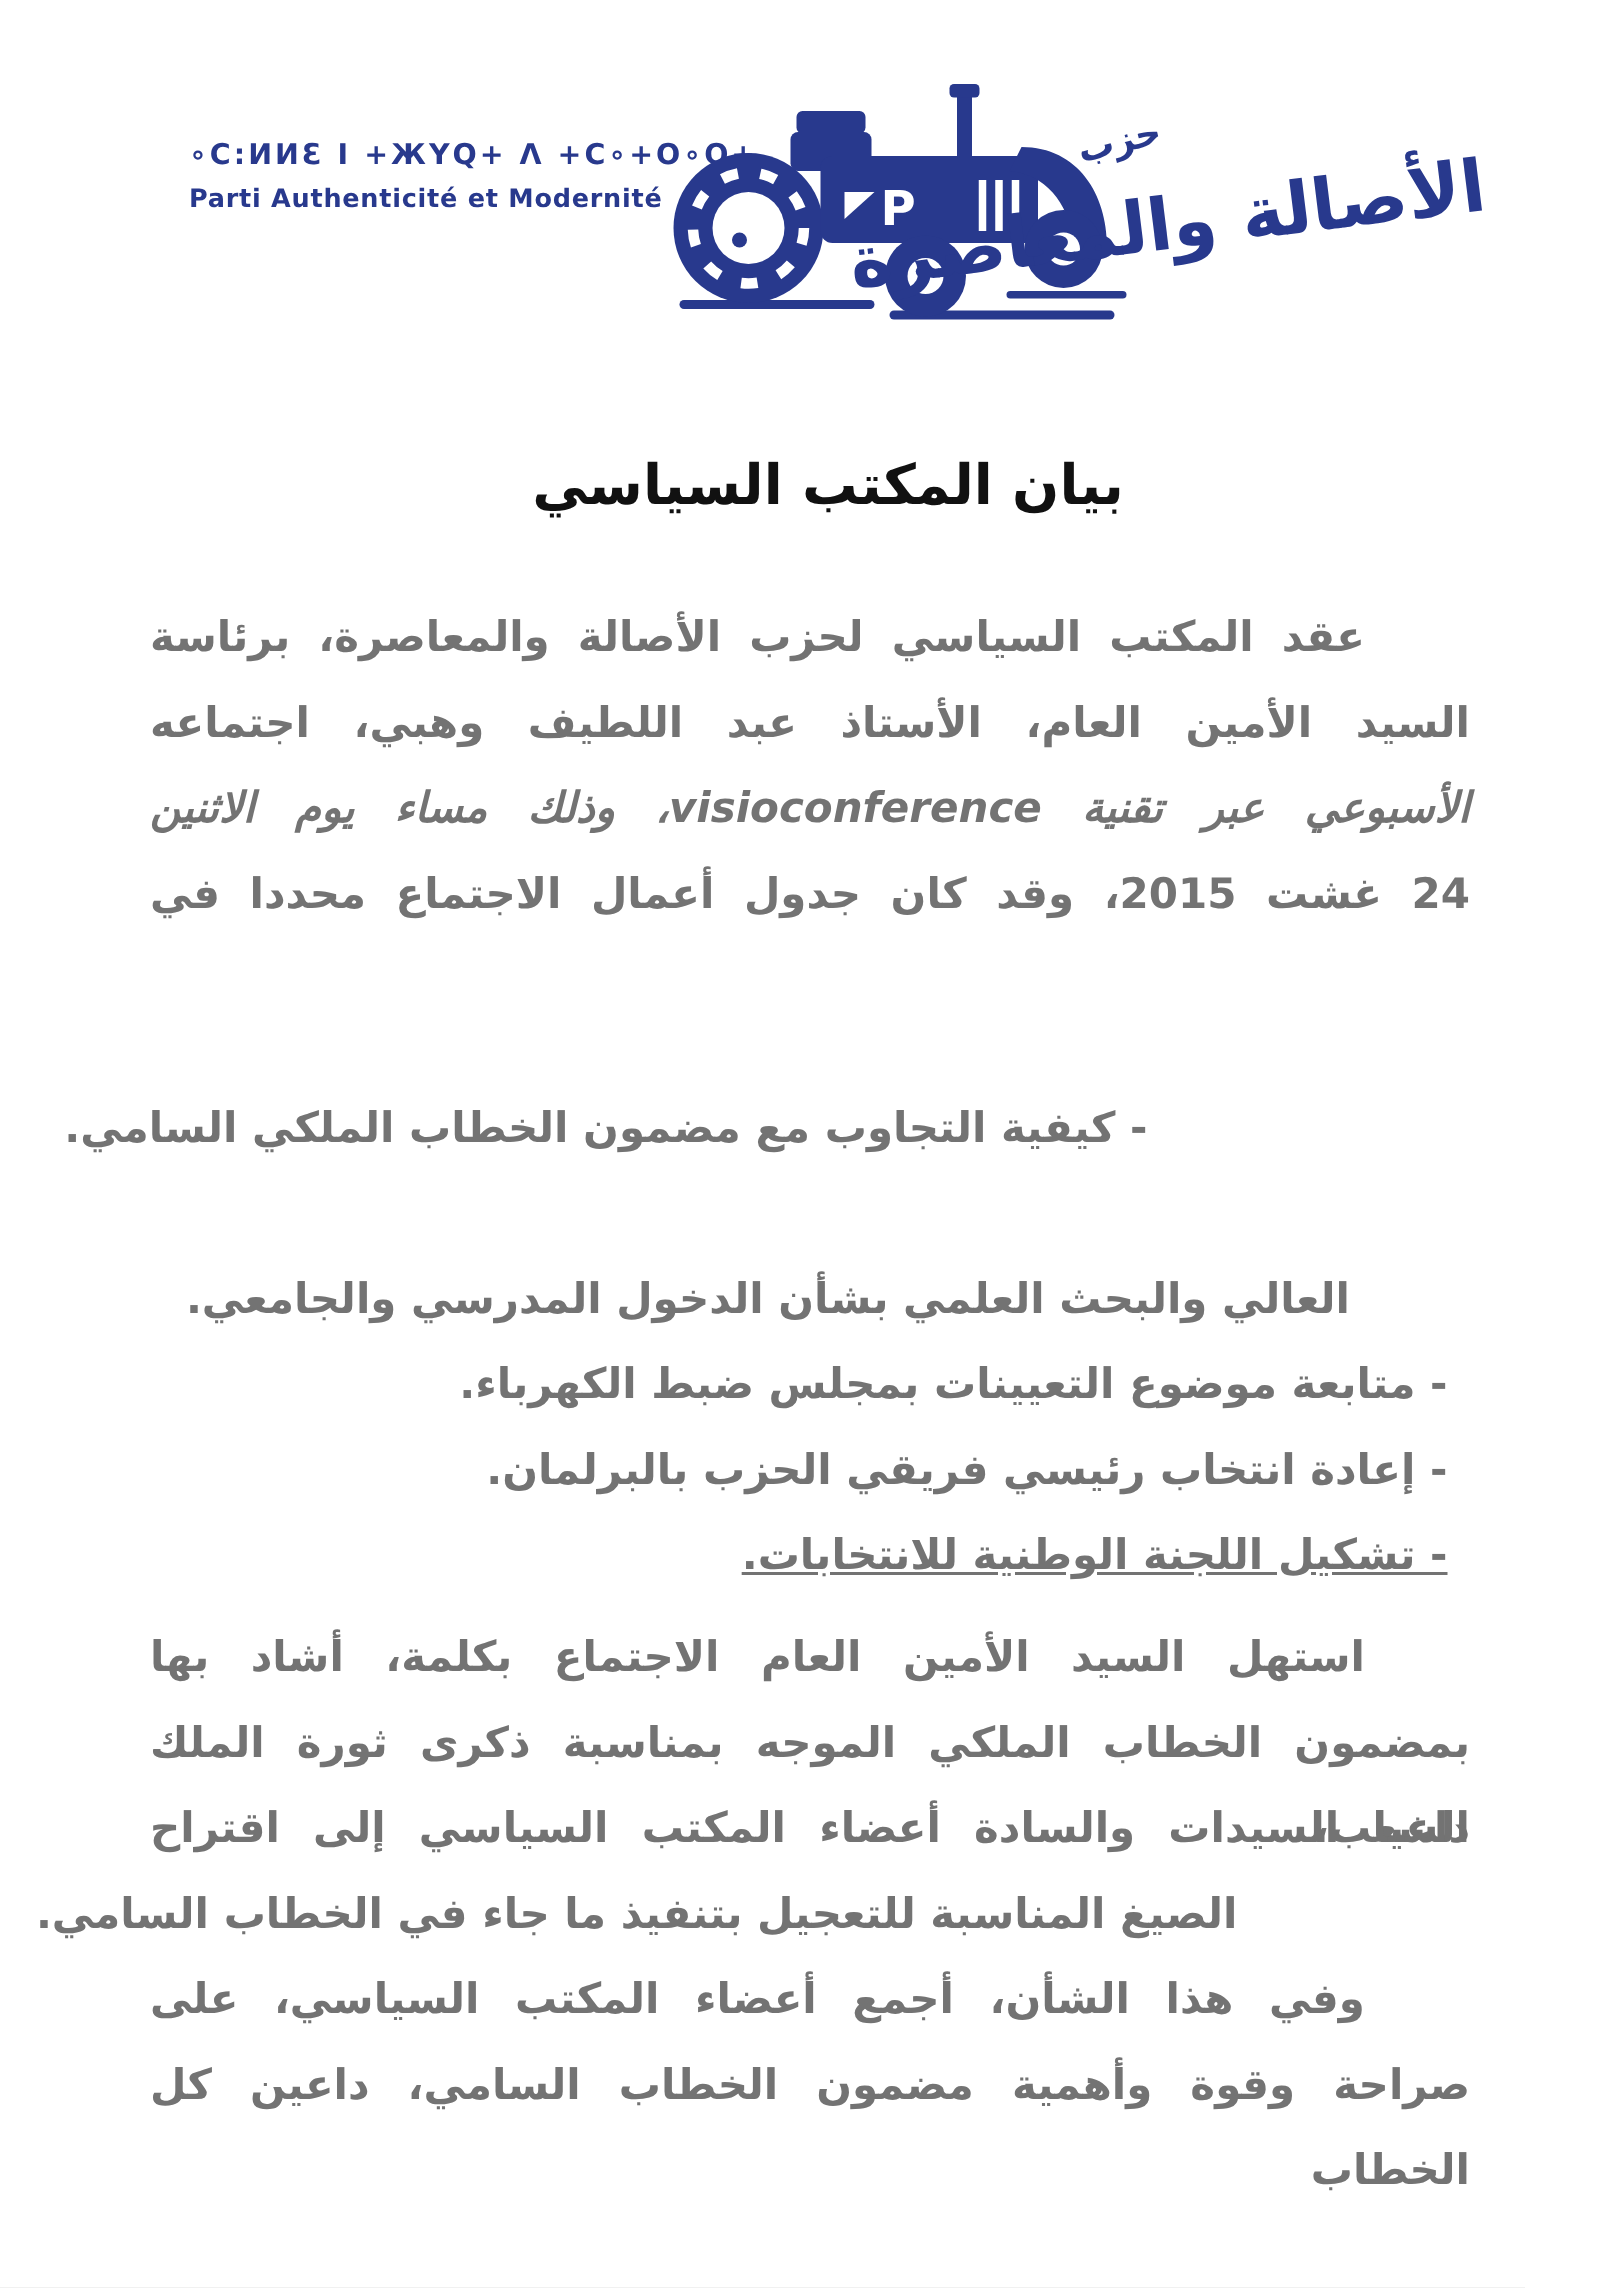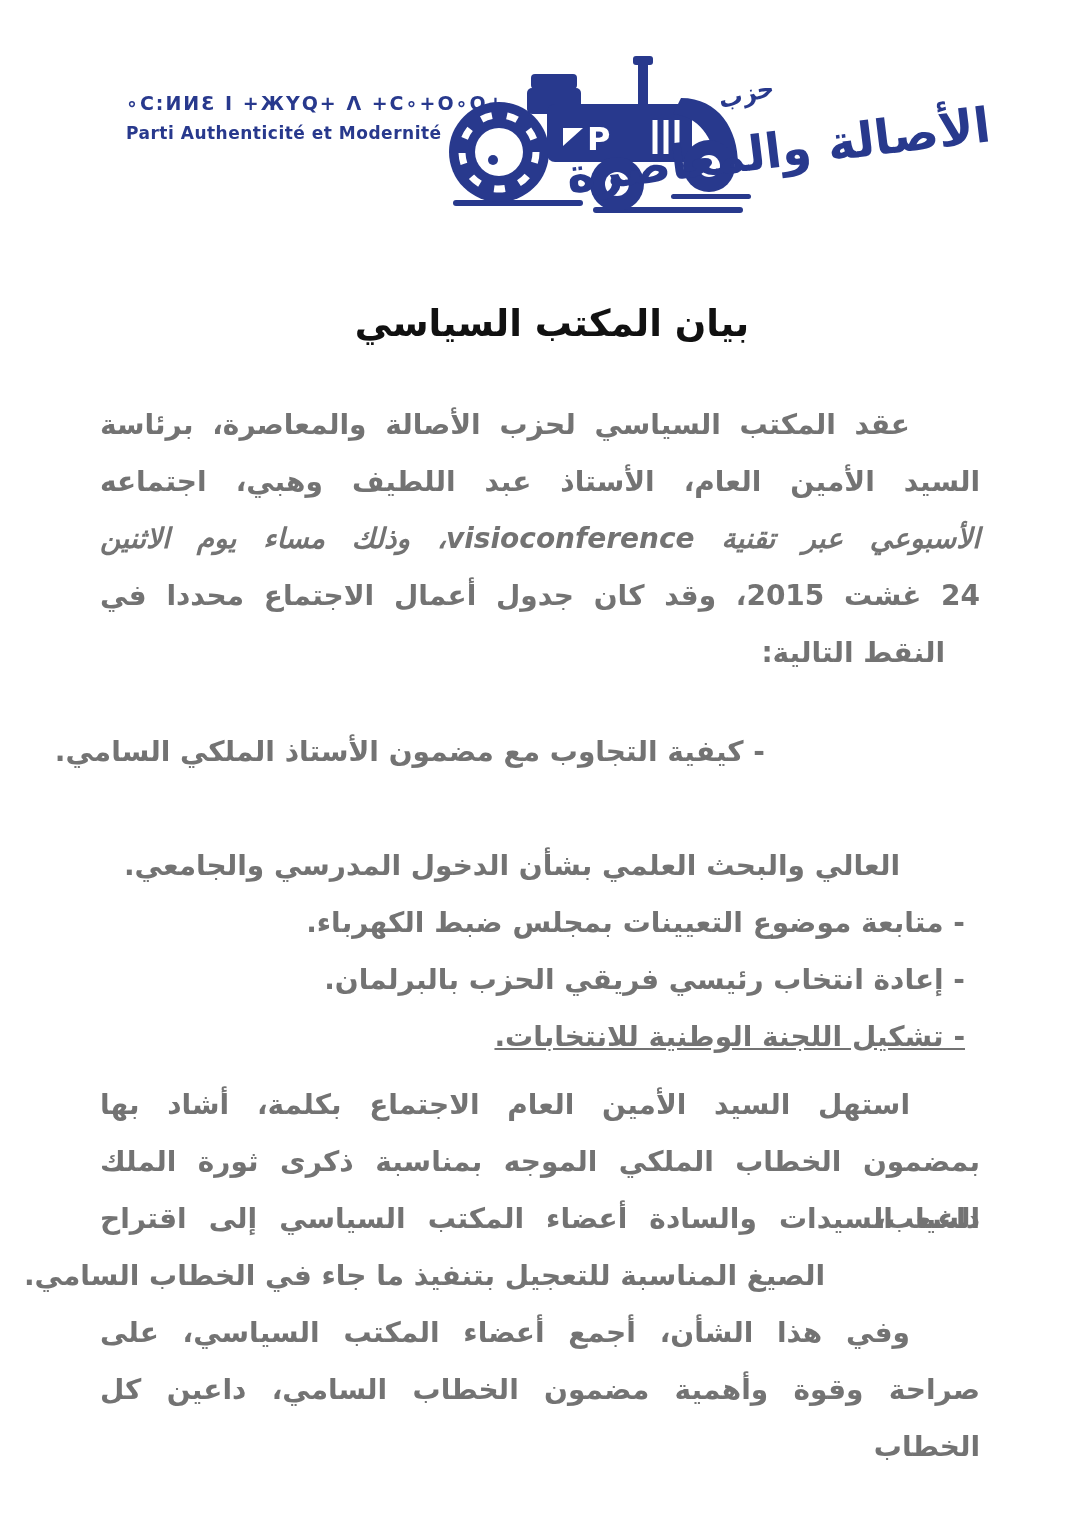"النقط التالية:" div.line { html: <div>النقط التالية:</div> -> none }
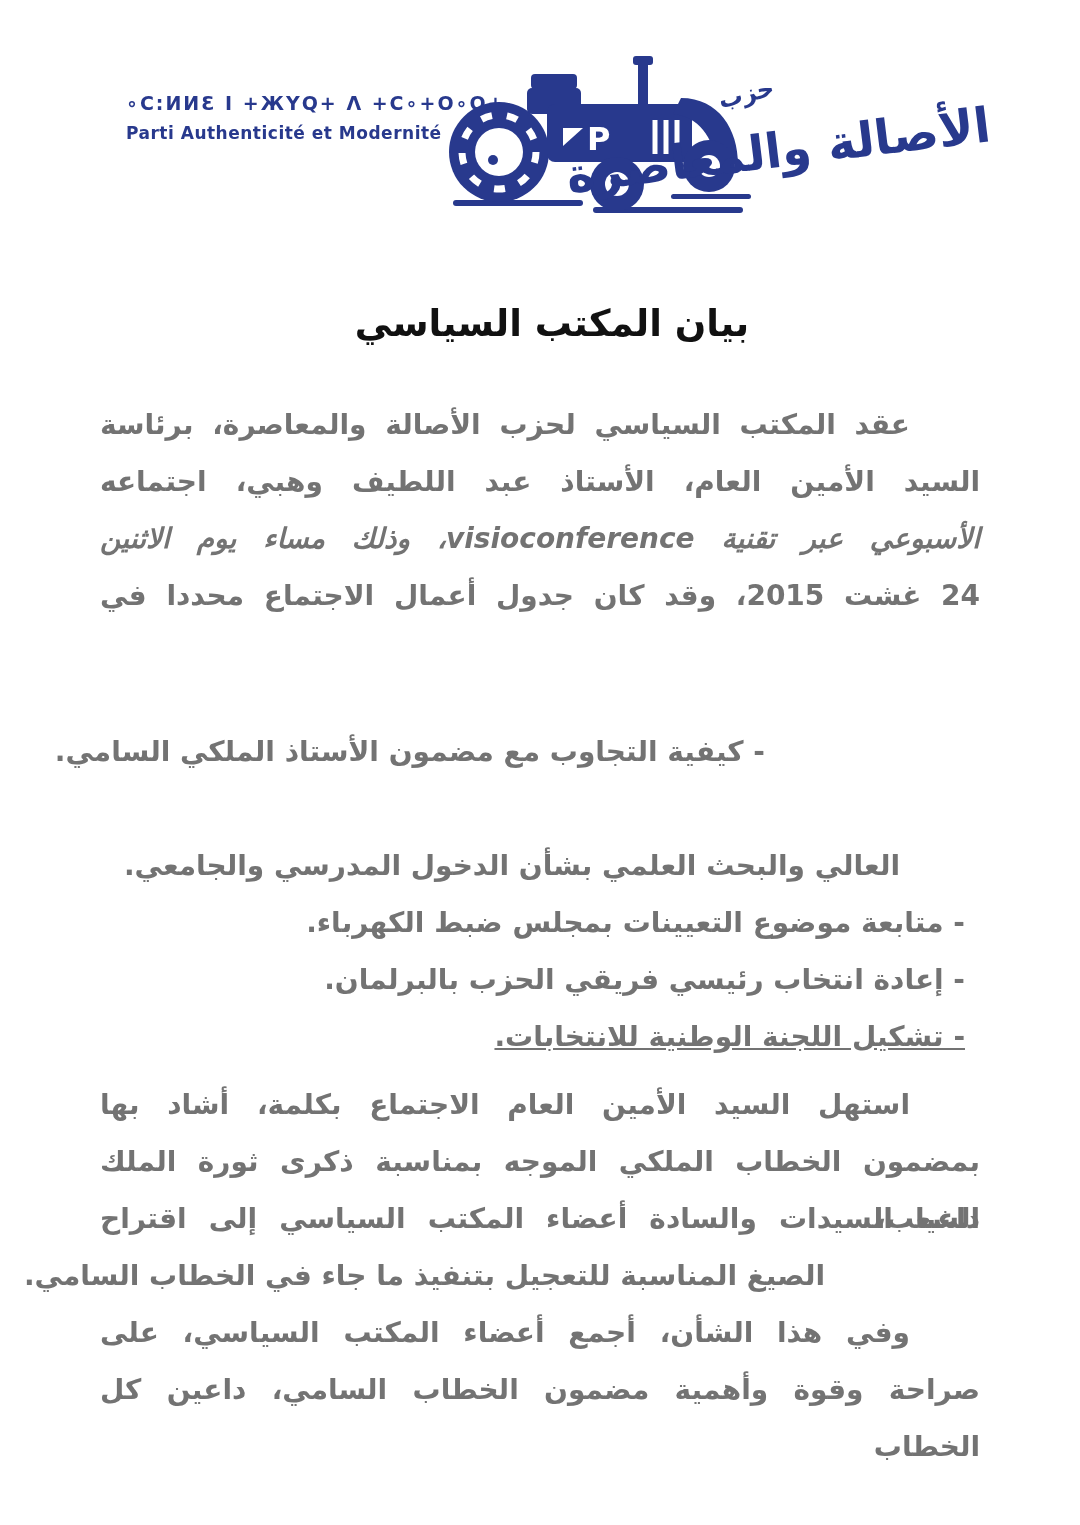"- كيفية التجاوب مع مضمون" div.line { text: الأستاذ -> الخطاب }
